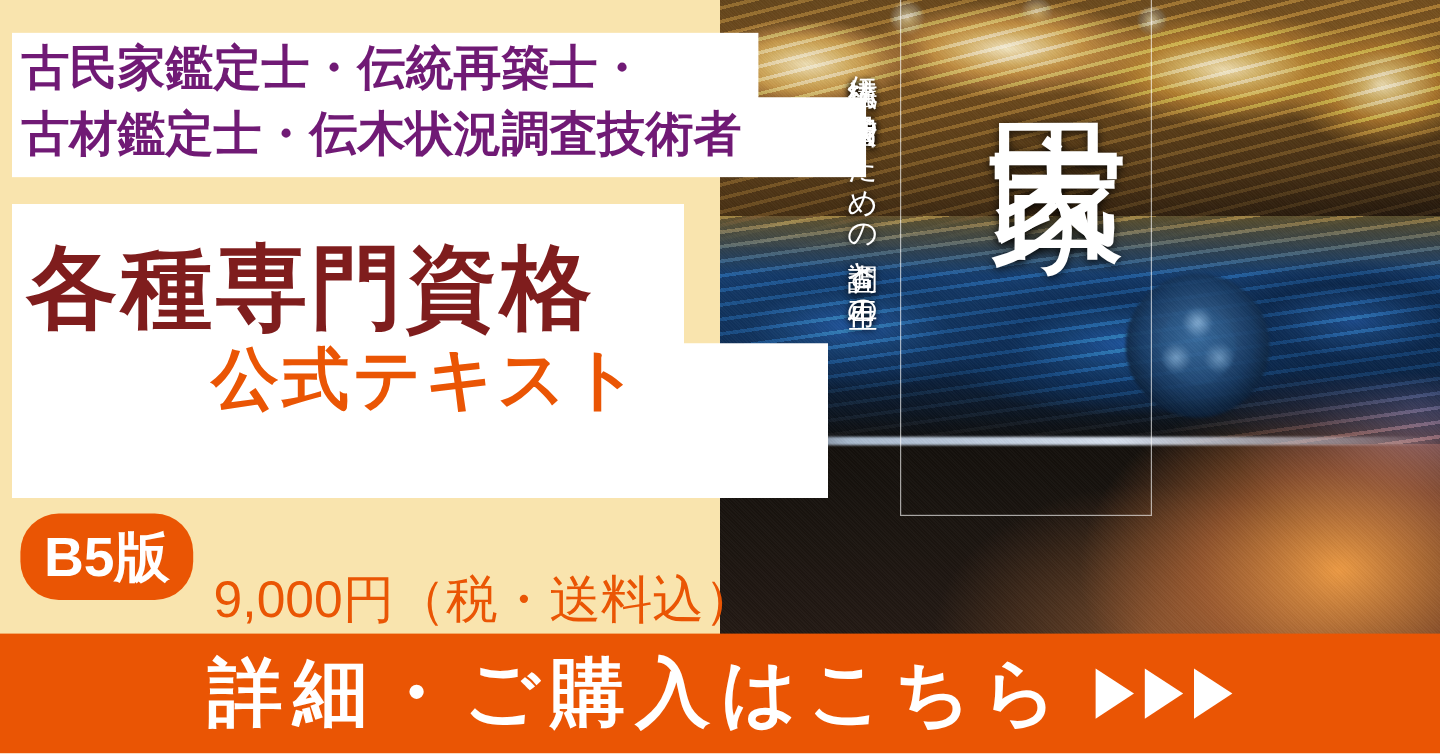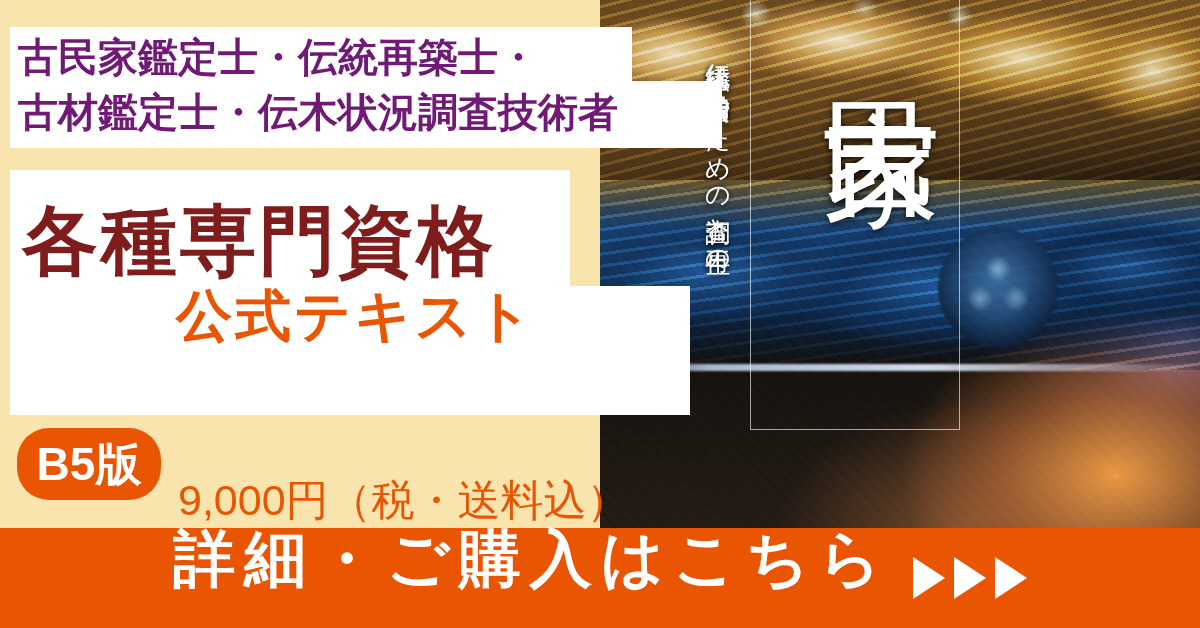"詳細・ご購入はこちら" .cta-bar { align-items: none -> center }
